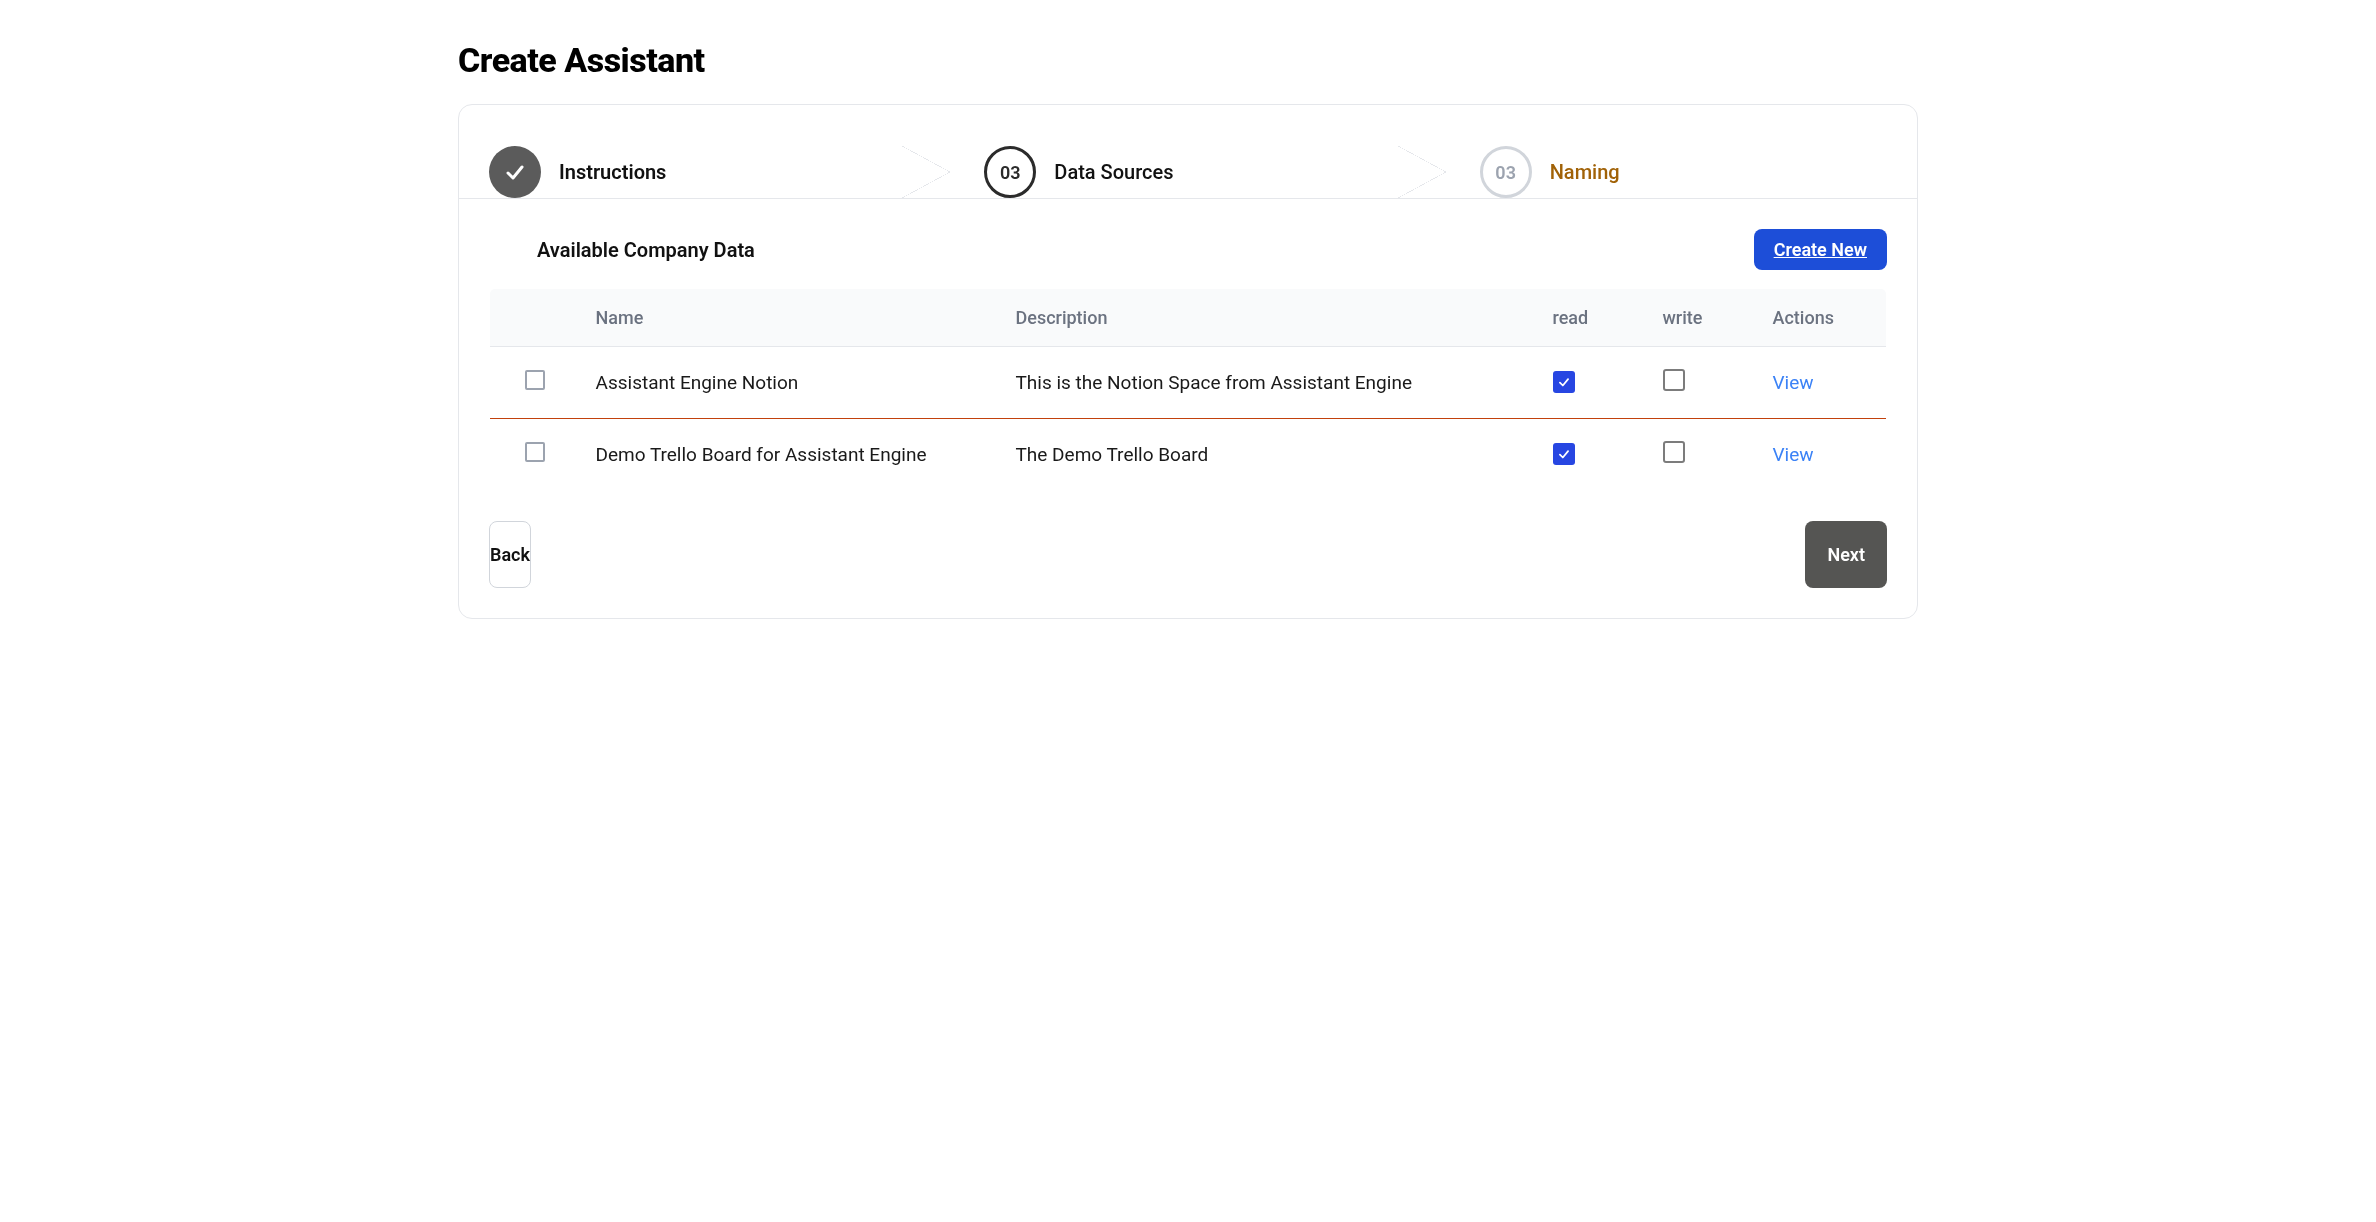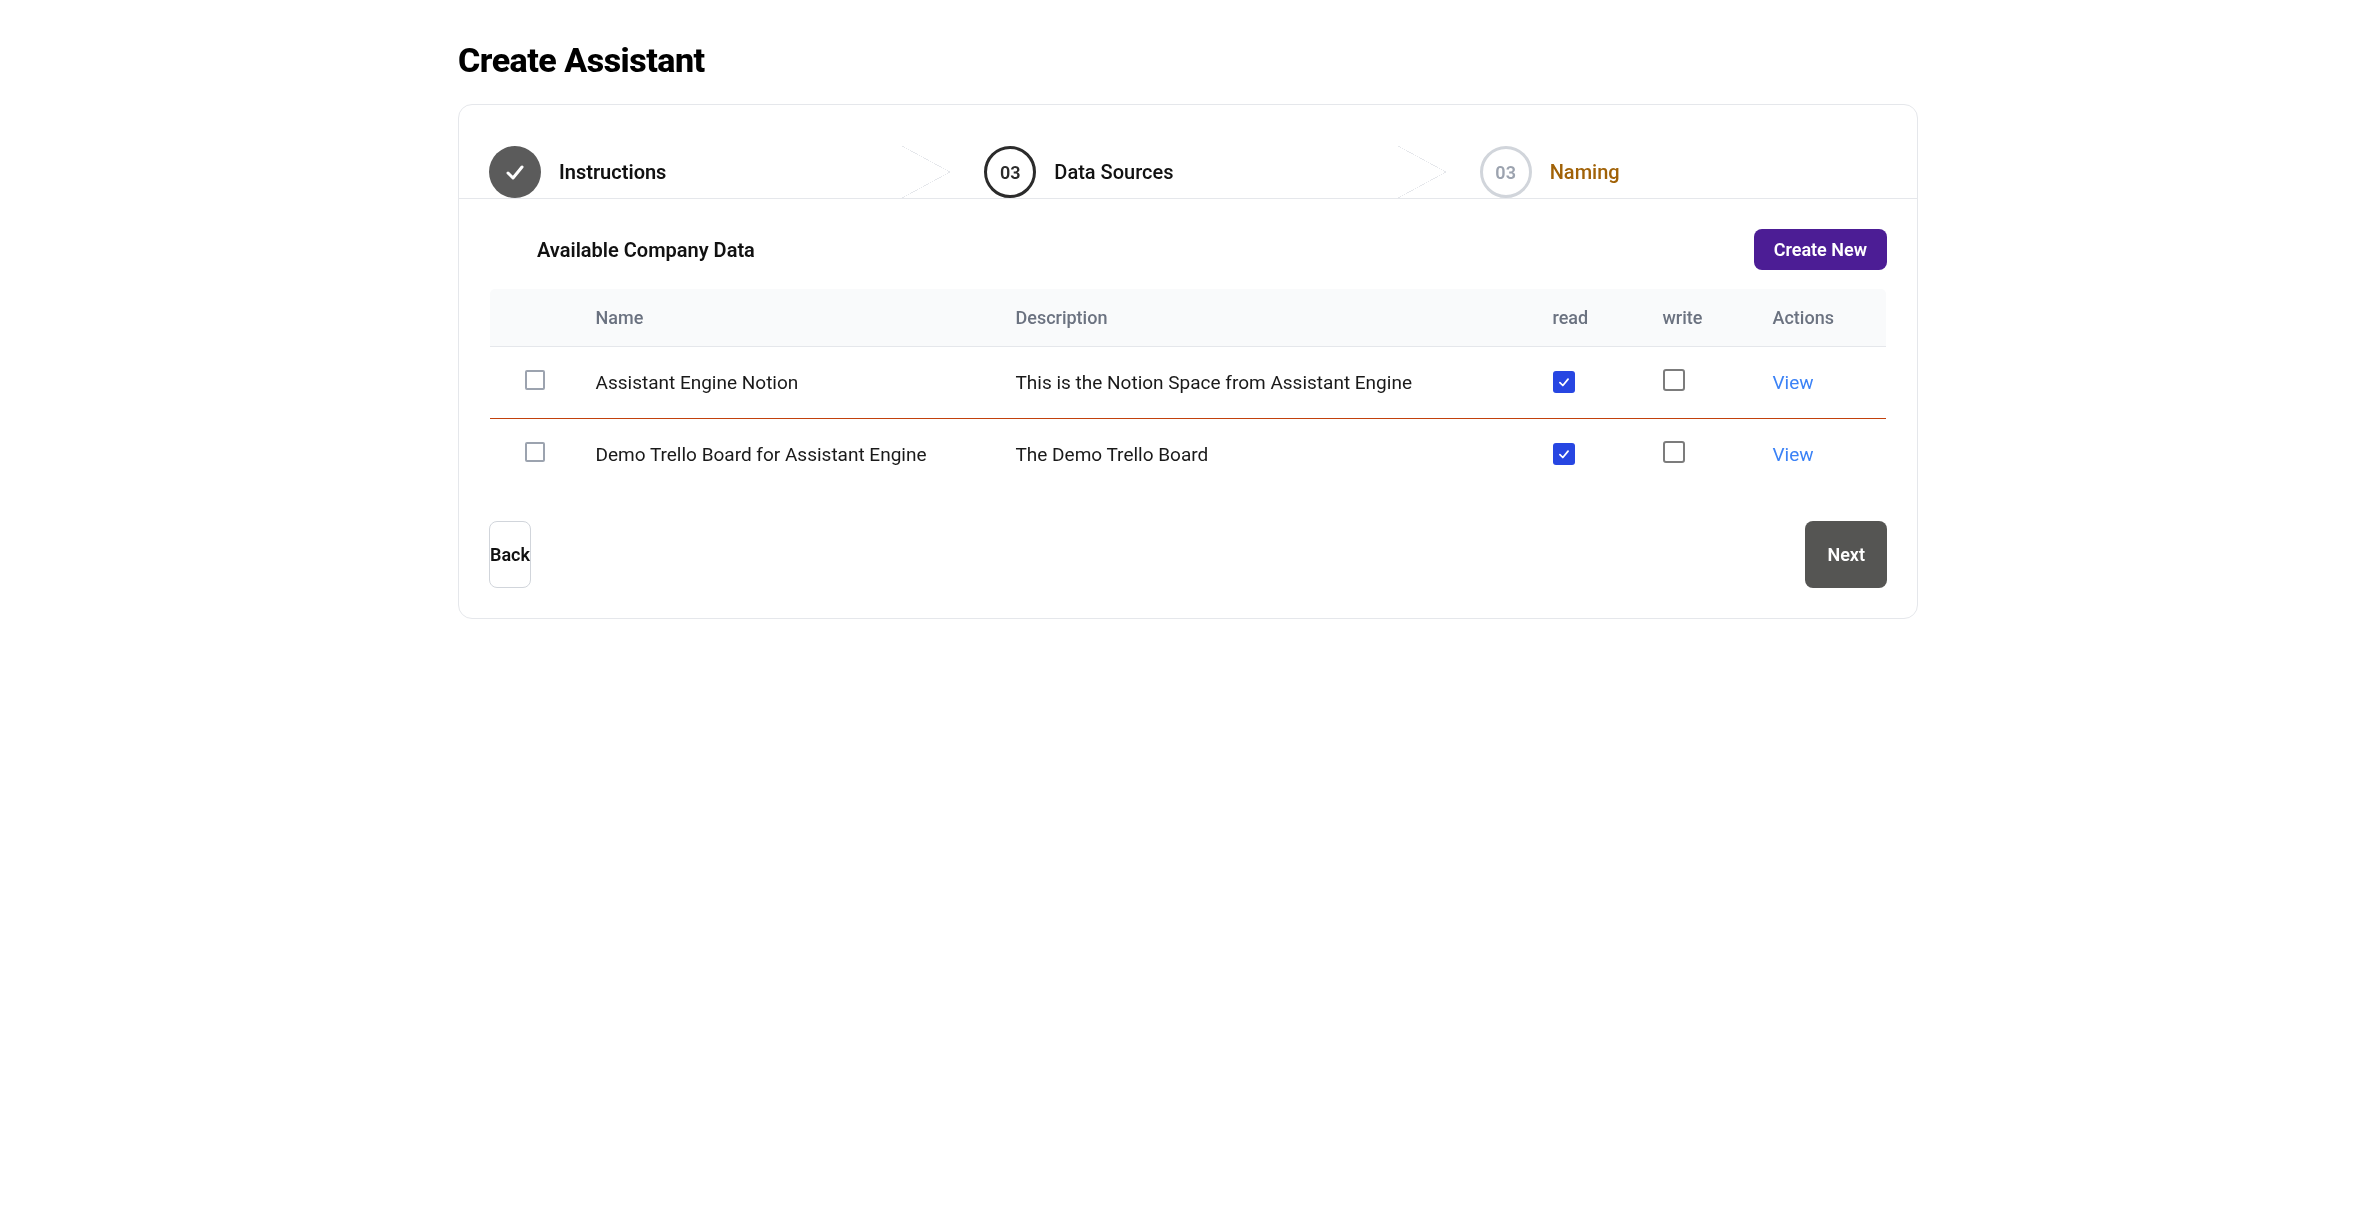"Create New" .btn-primary { background: #4c1d95 -> #1d4ed8; text-decoration: none -> underline }
